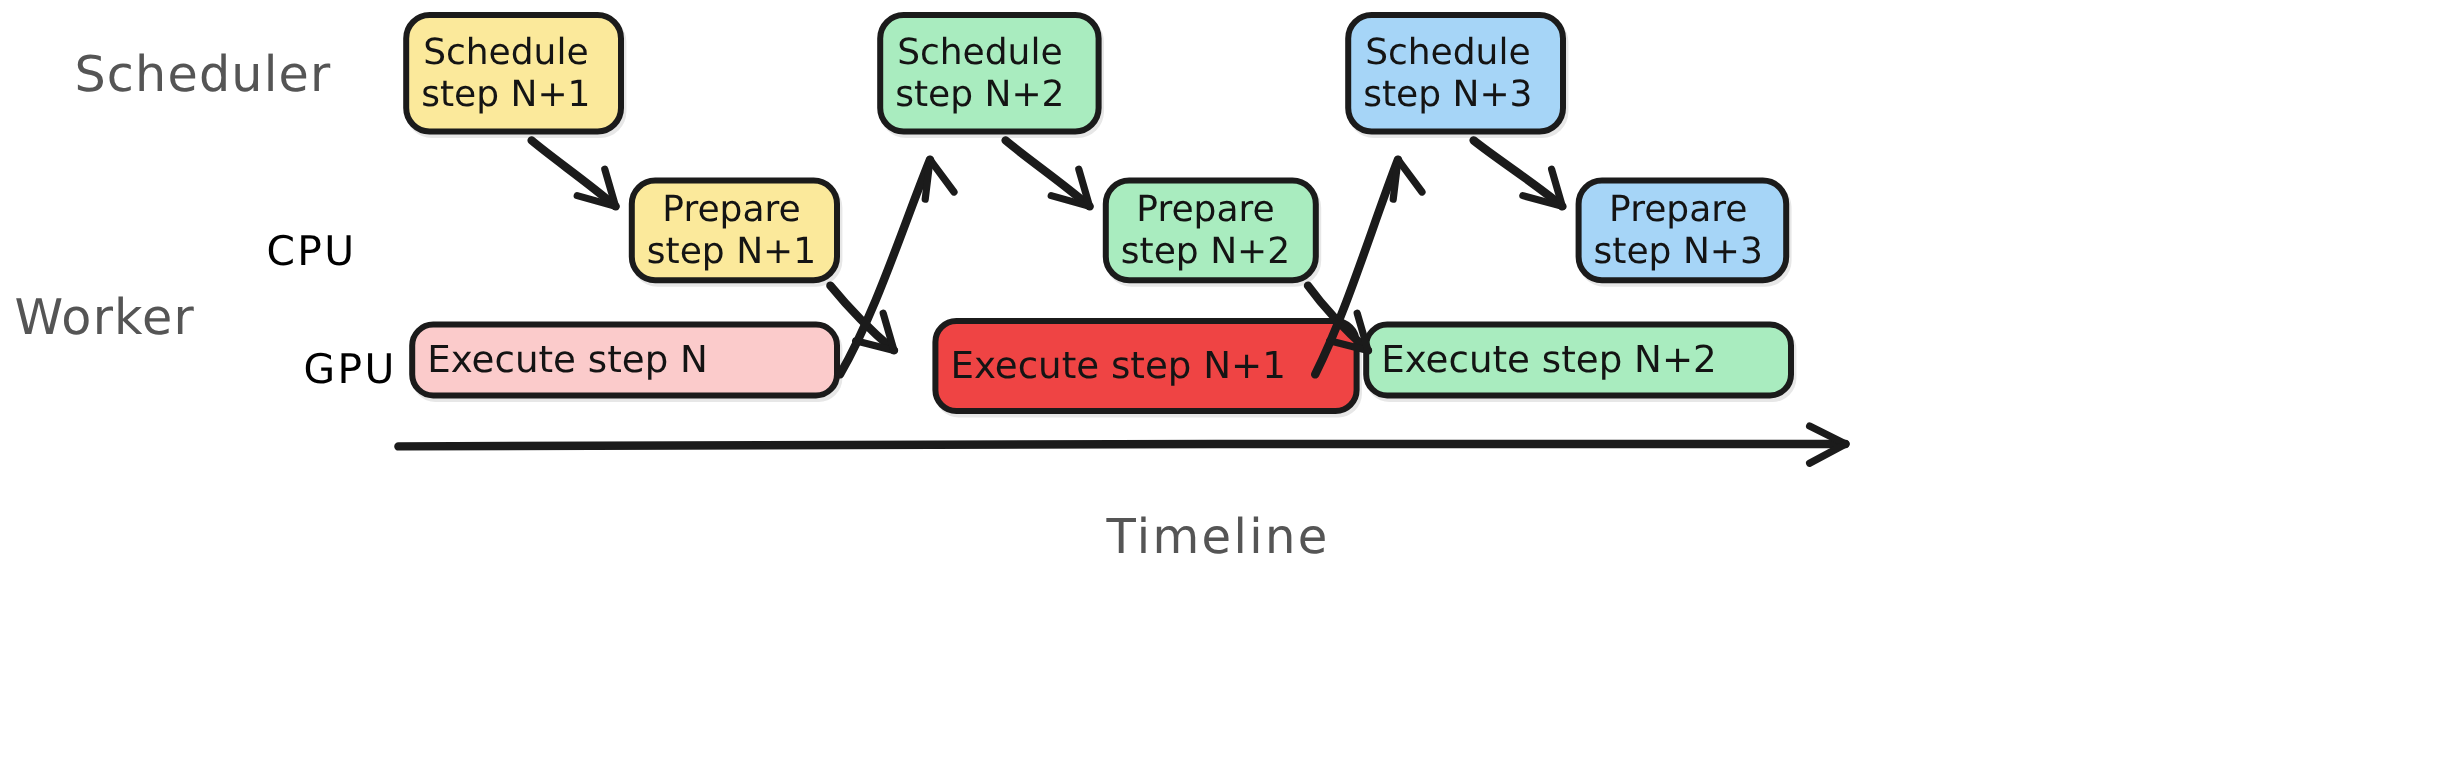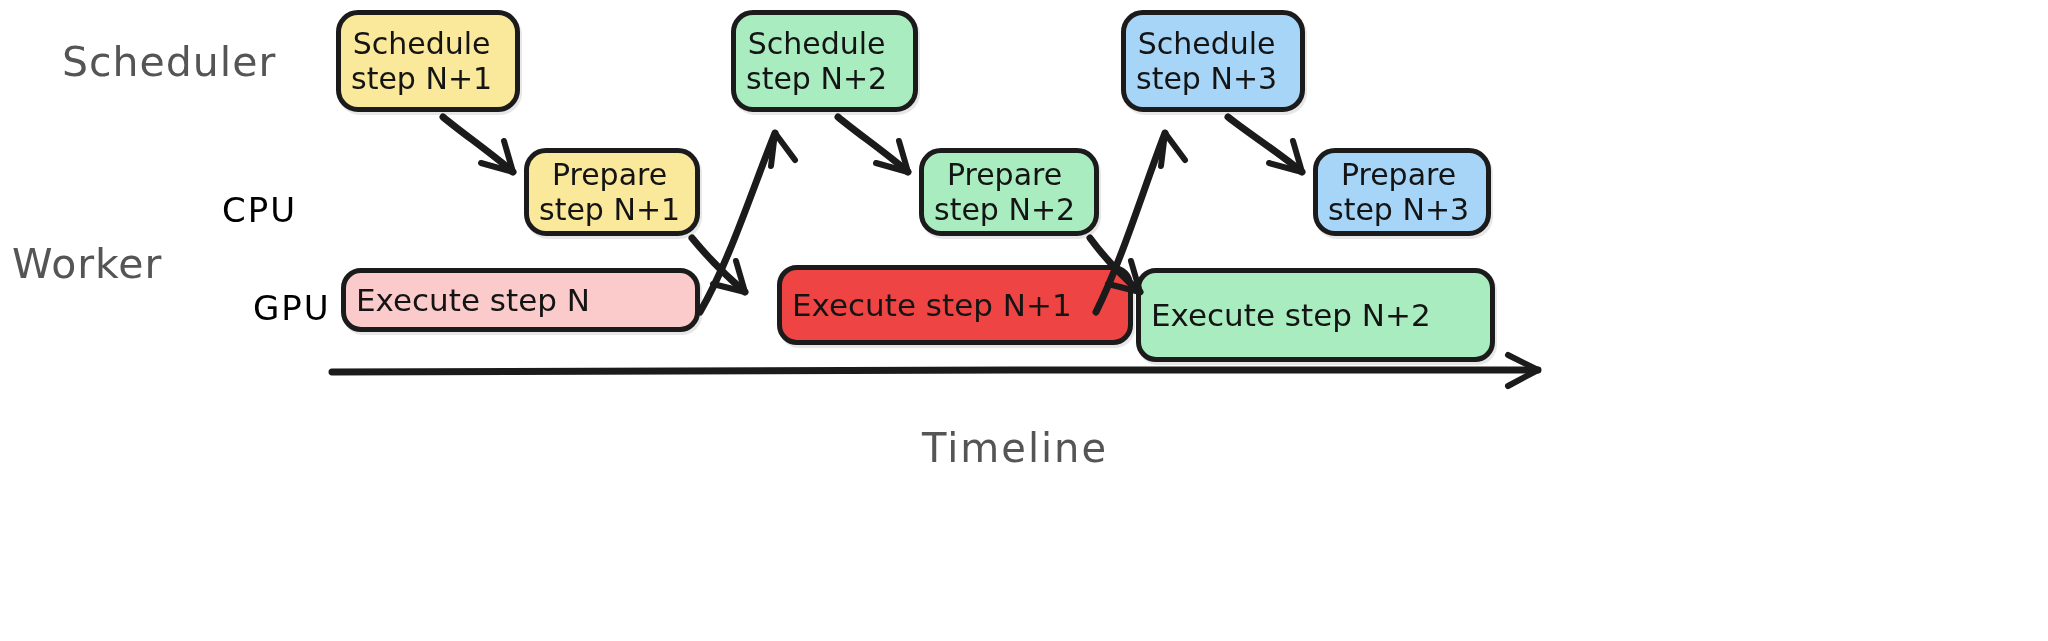"Execute step N+2" div.node { height: 94px -> 64px }
